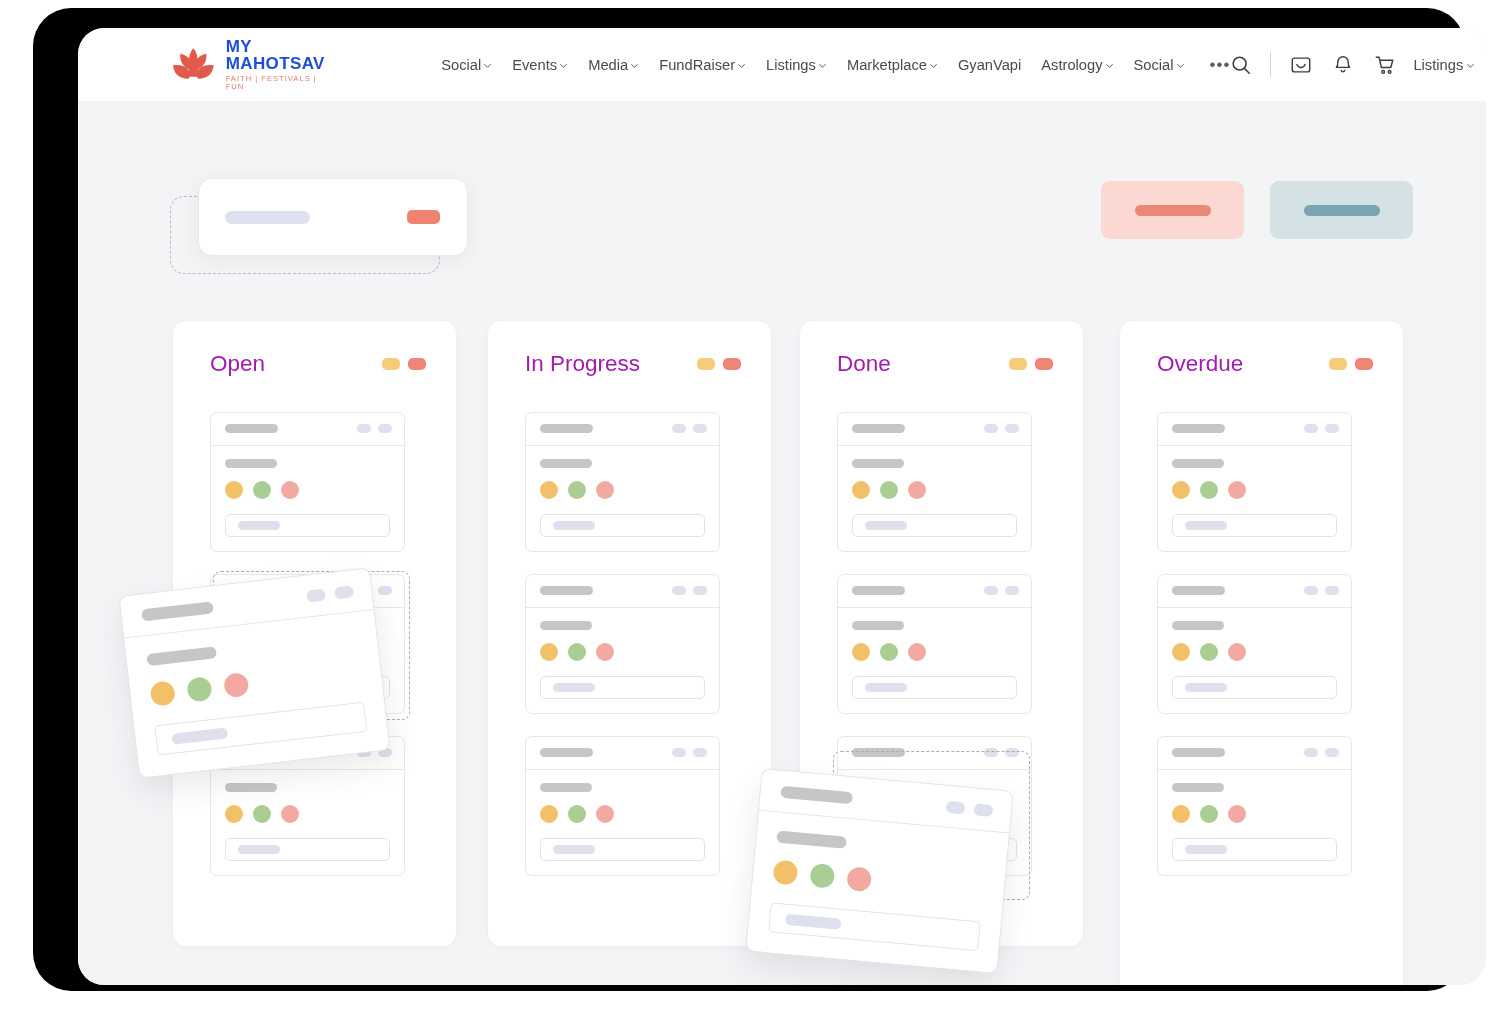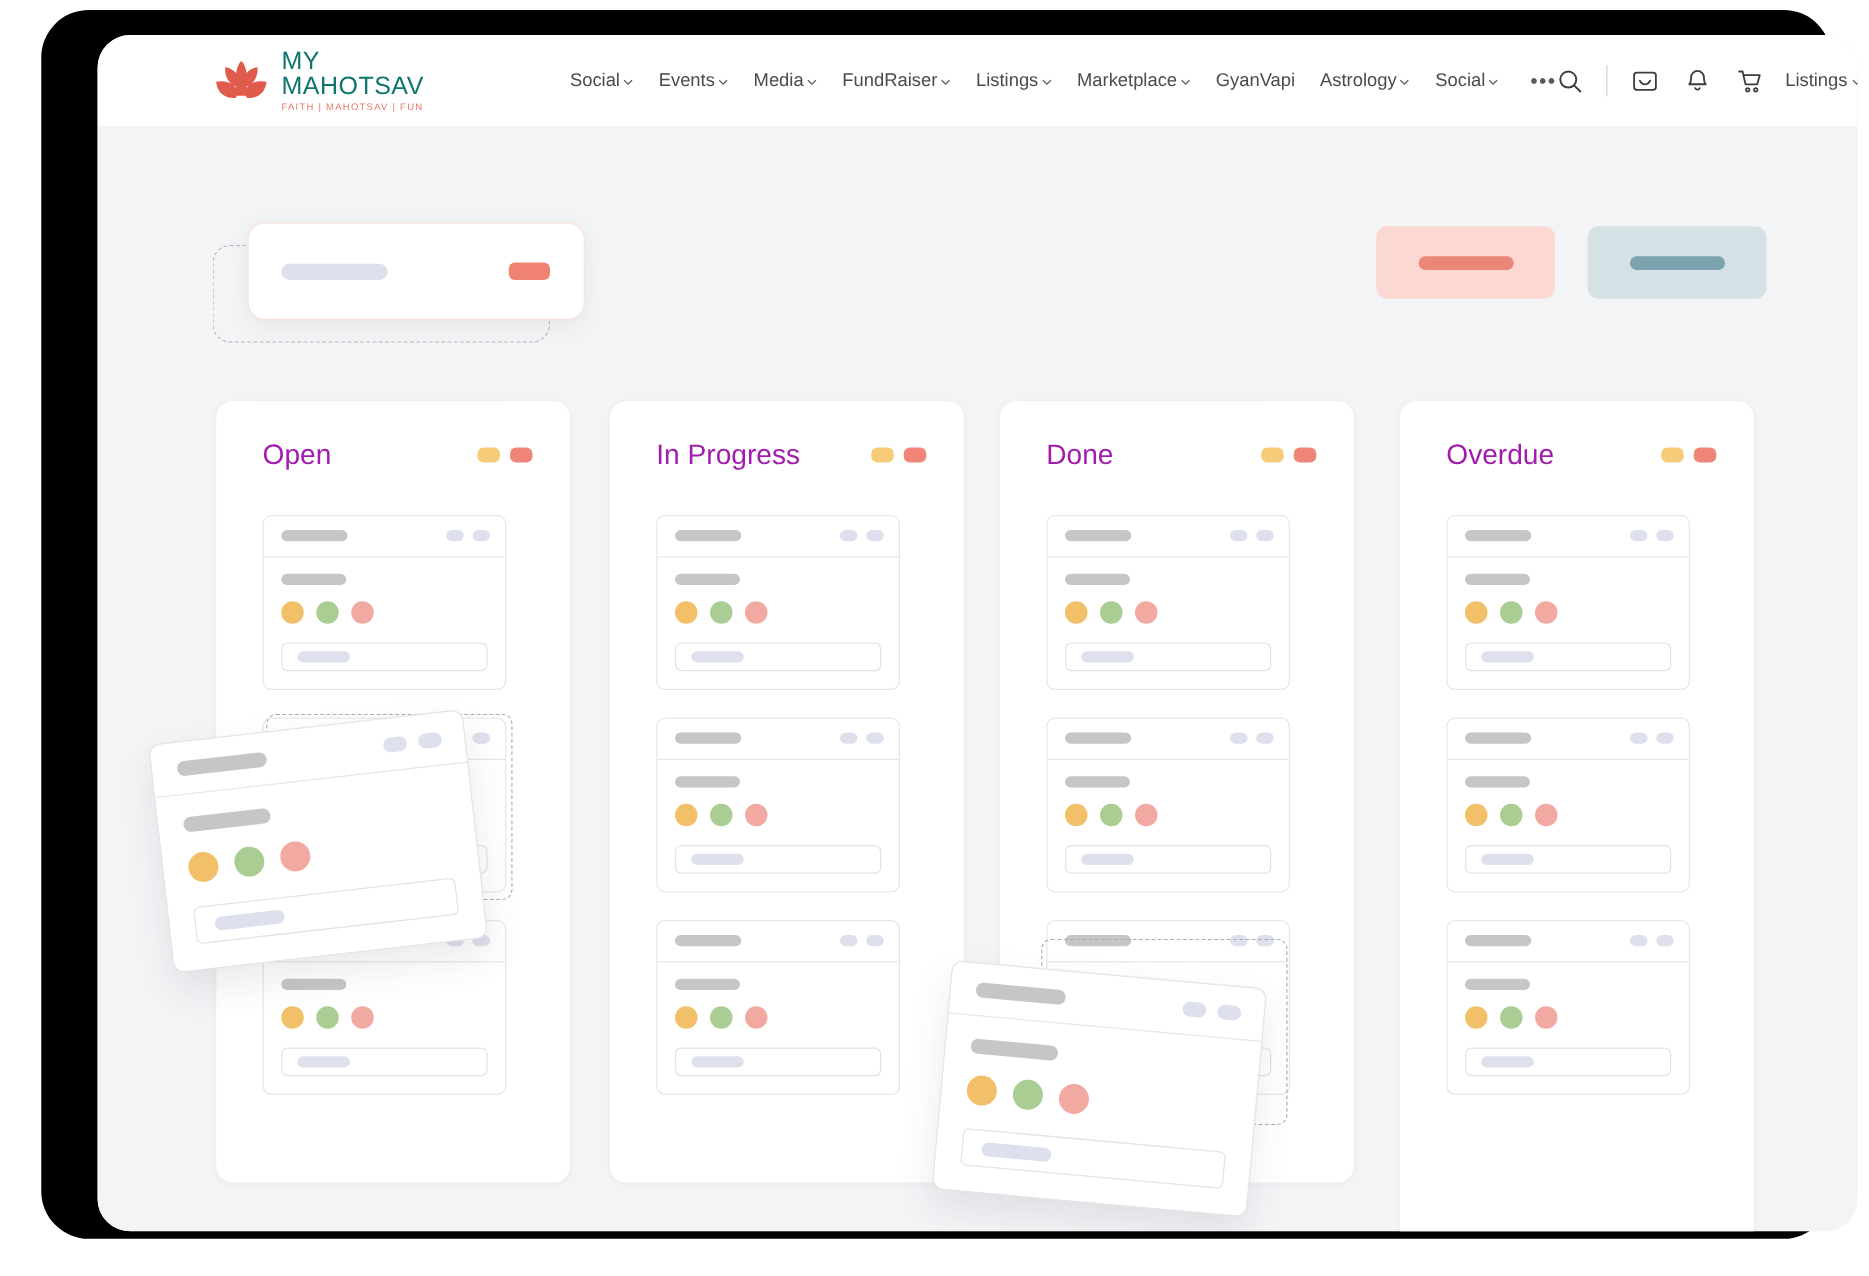"MY MAHOTSAV" #brand-title { color: #0f766e -> #1d4ed8; font-size: 20px -> 17px; font-weight: normal -> bold }
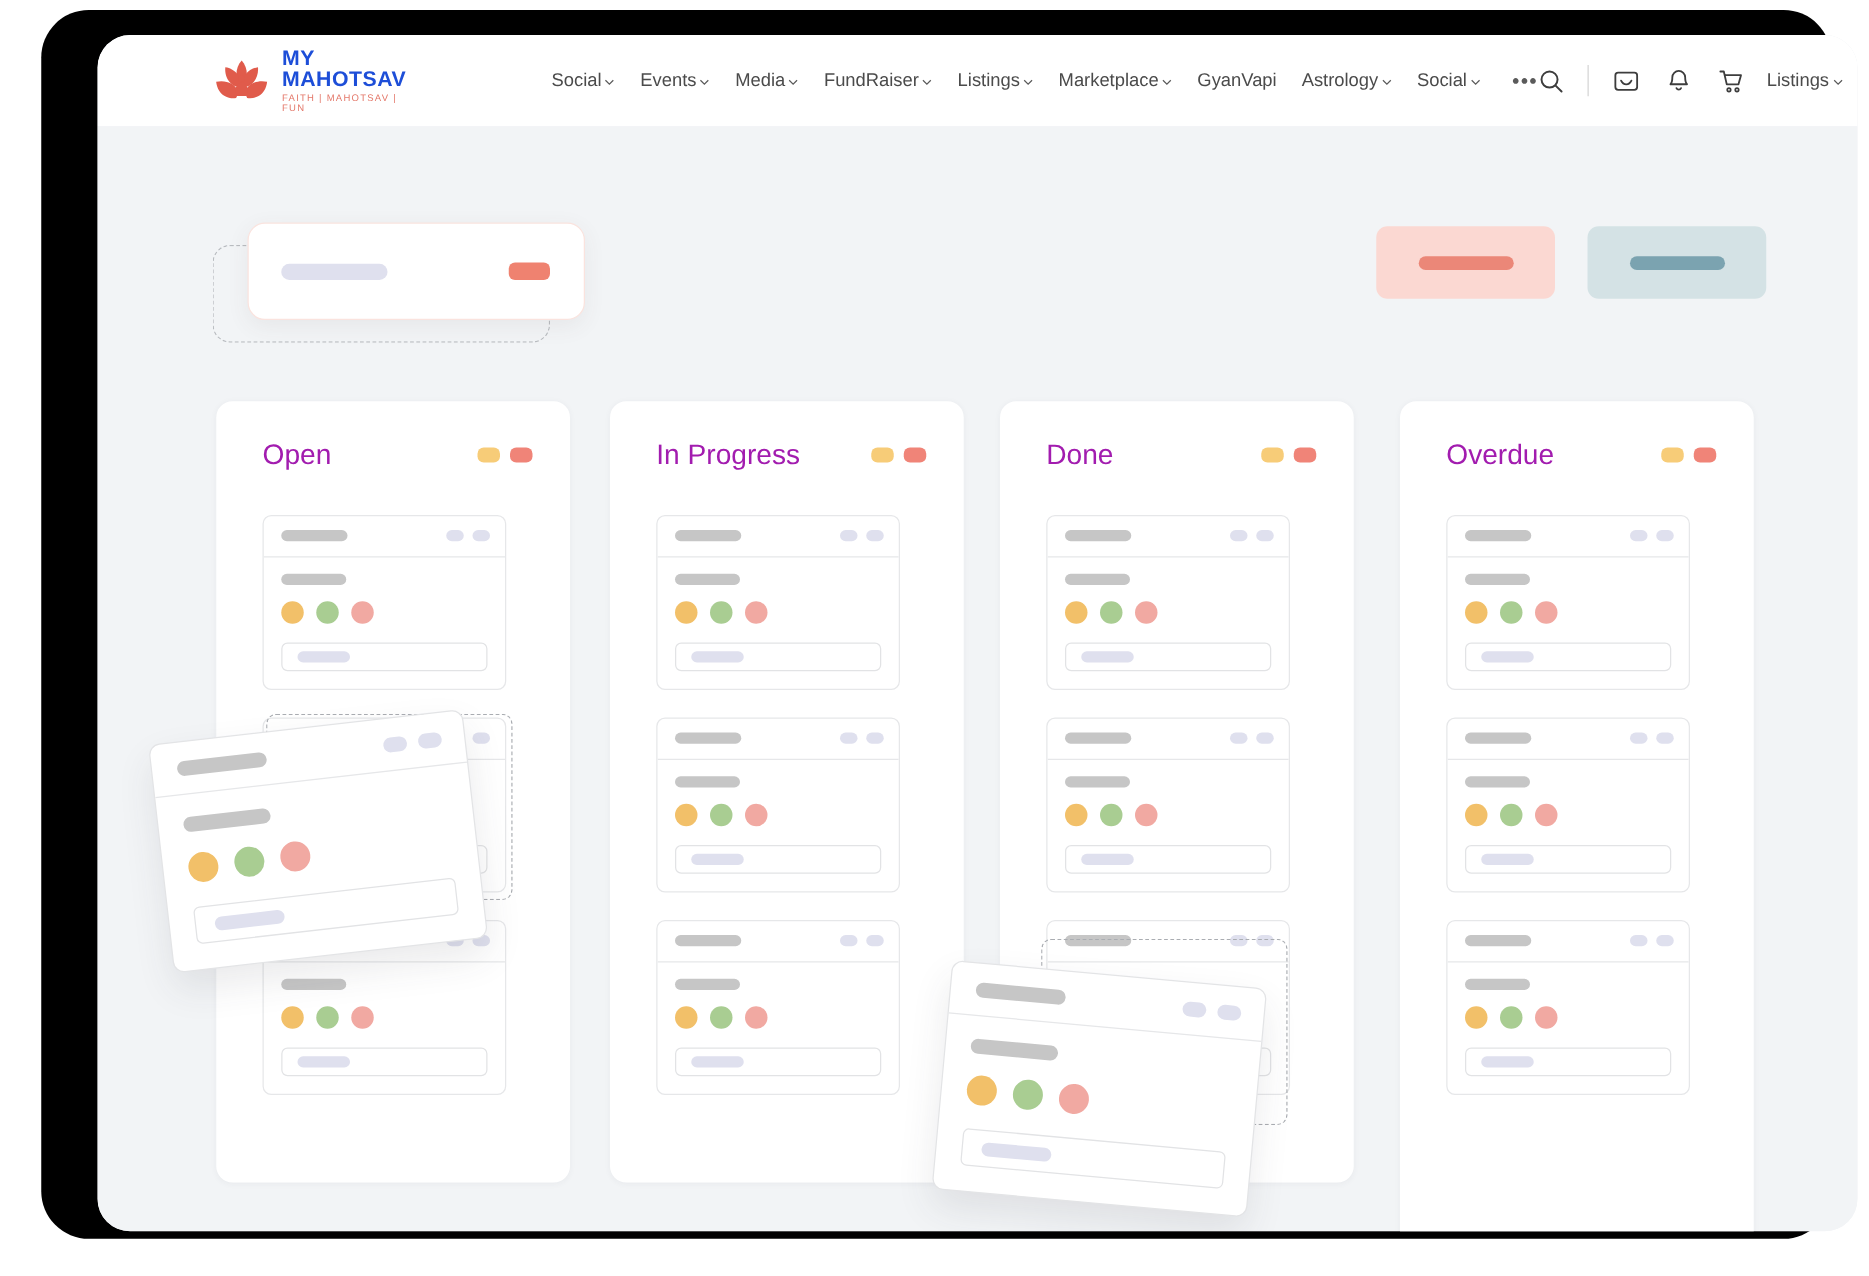"FAITH | MAHOTSAV | FUN" span { text: MAHOTSAV -> FESTIVALS }
